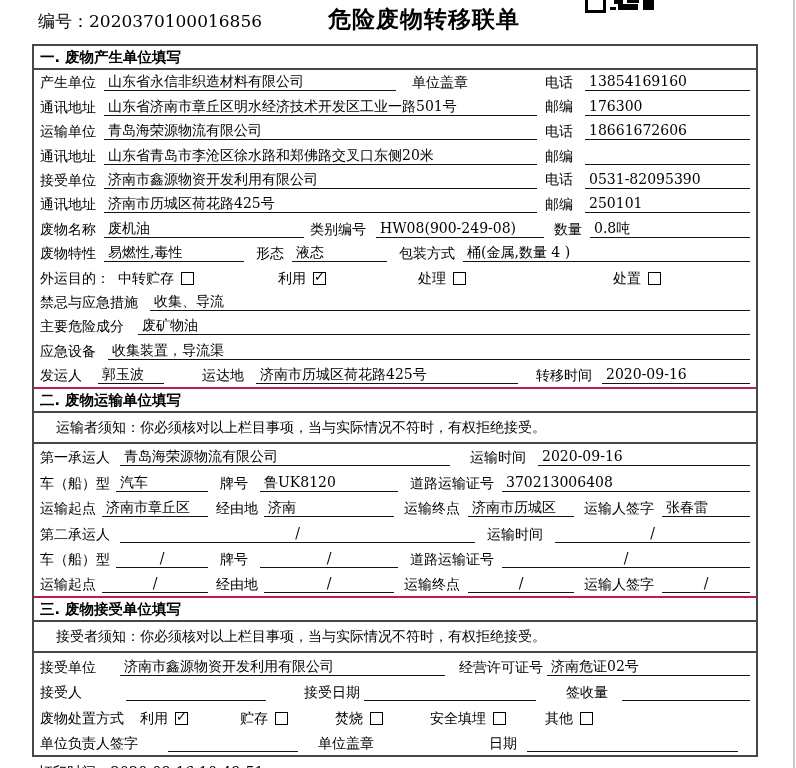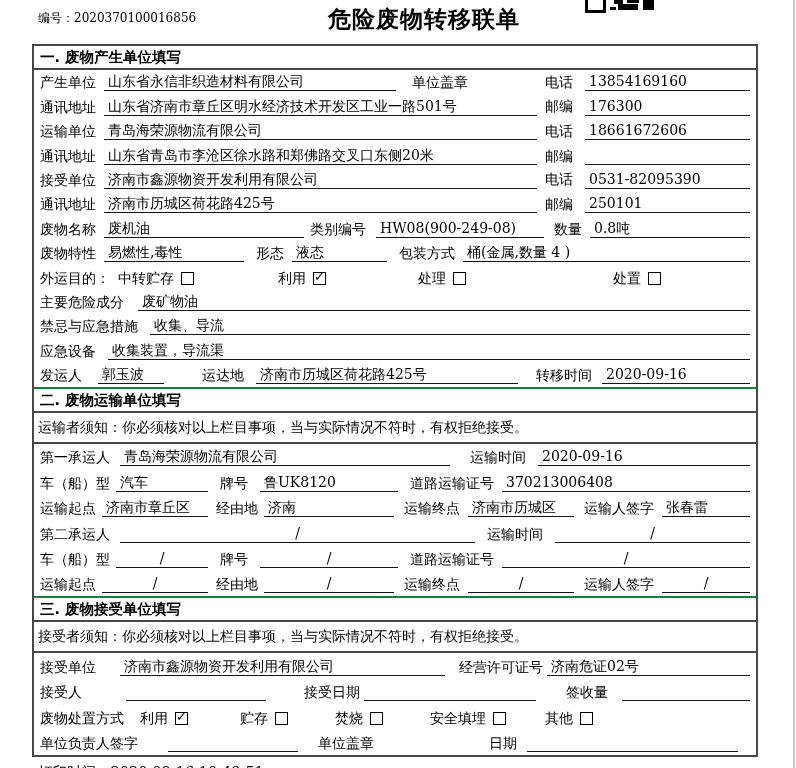"编号：2020370100016856" .doc-no { font-size: 12px -> 17px }
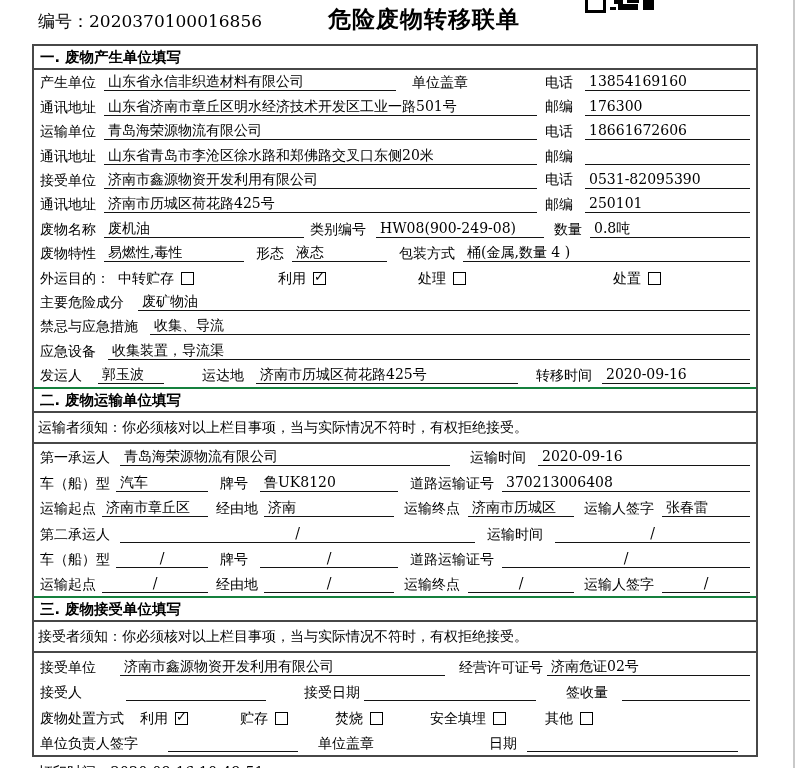"主要危险成分" div.row { order: before "禁忌与应急措施" -> after "禁忌与应急措施" }
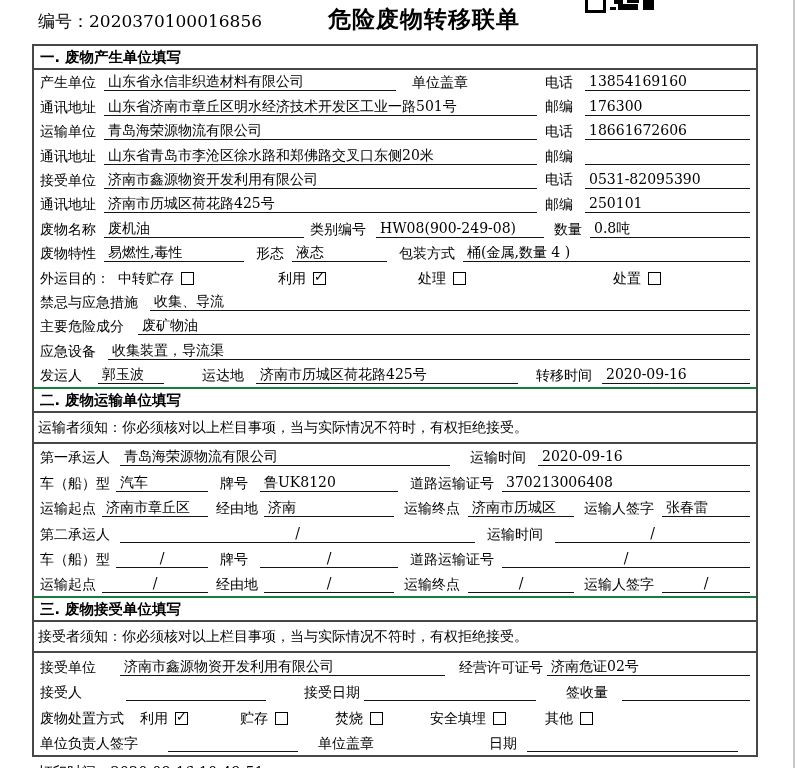"二. 废物运输单位填写" .bt { border-top: 2px solid #15803d -> 2px solid #be185d }
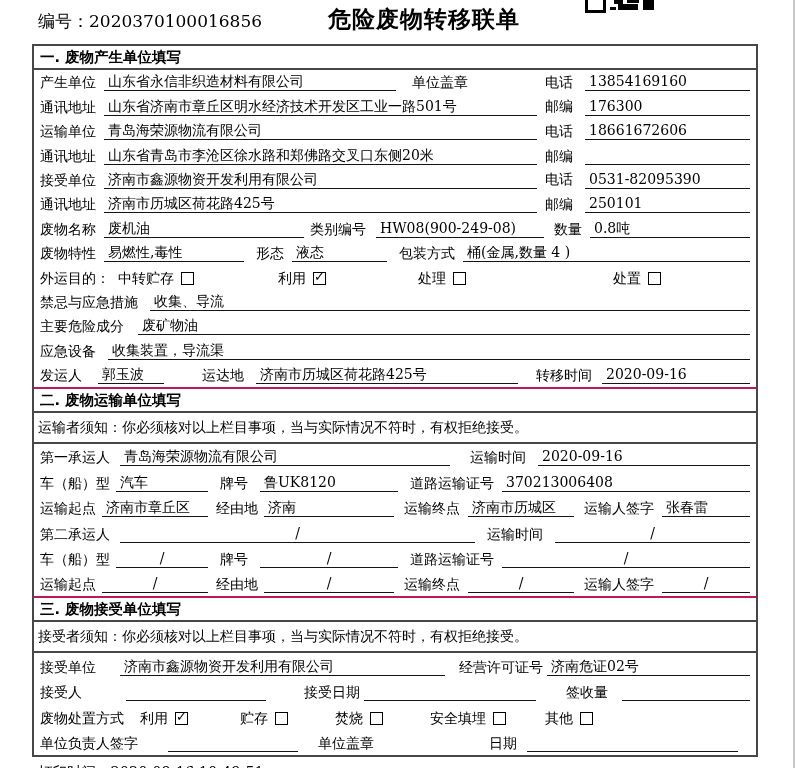"运输者须知：你必须核对以上栏目事项，当与实际情况不符时，有权拒绝接受。" .notice-row { padding: 0 4px -> 0 22px }
